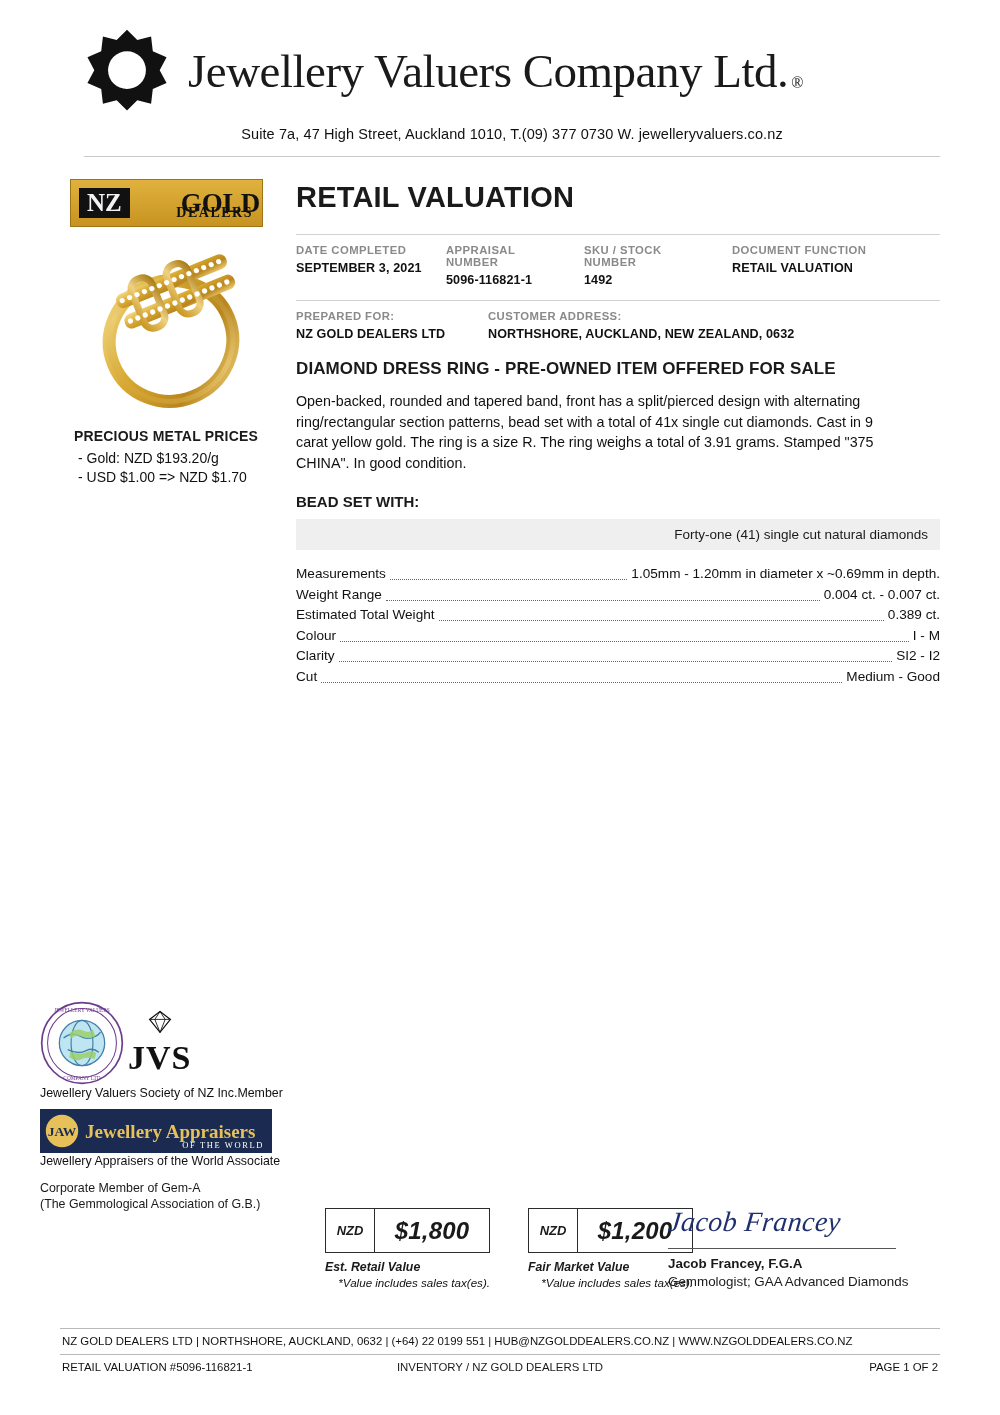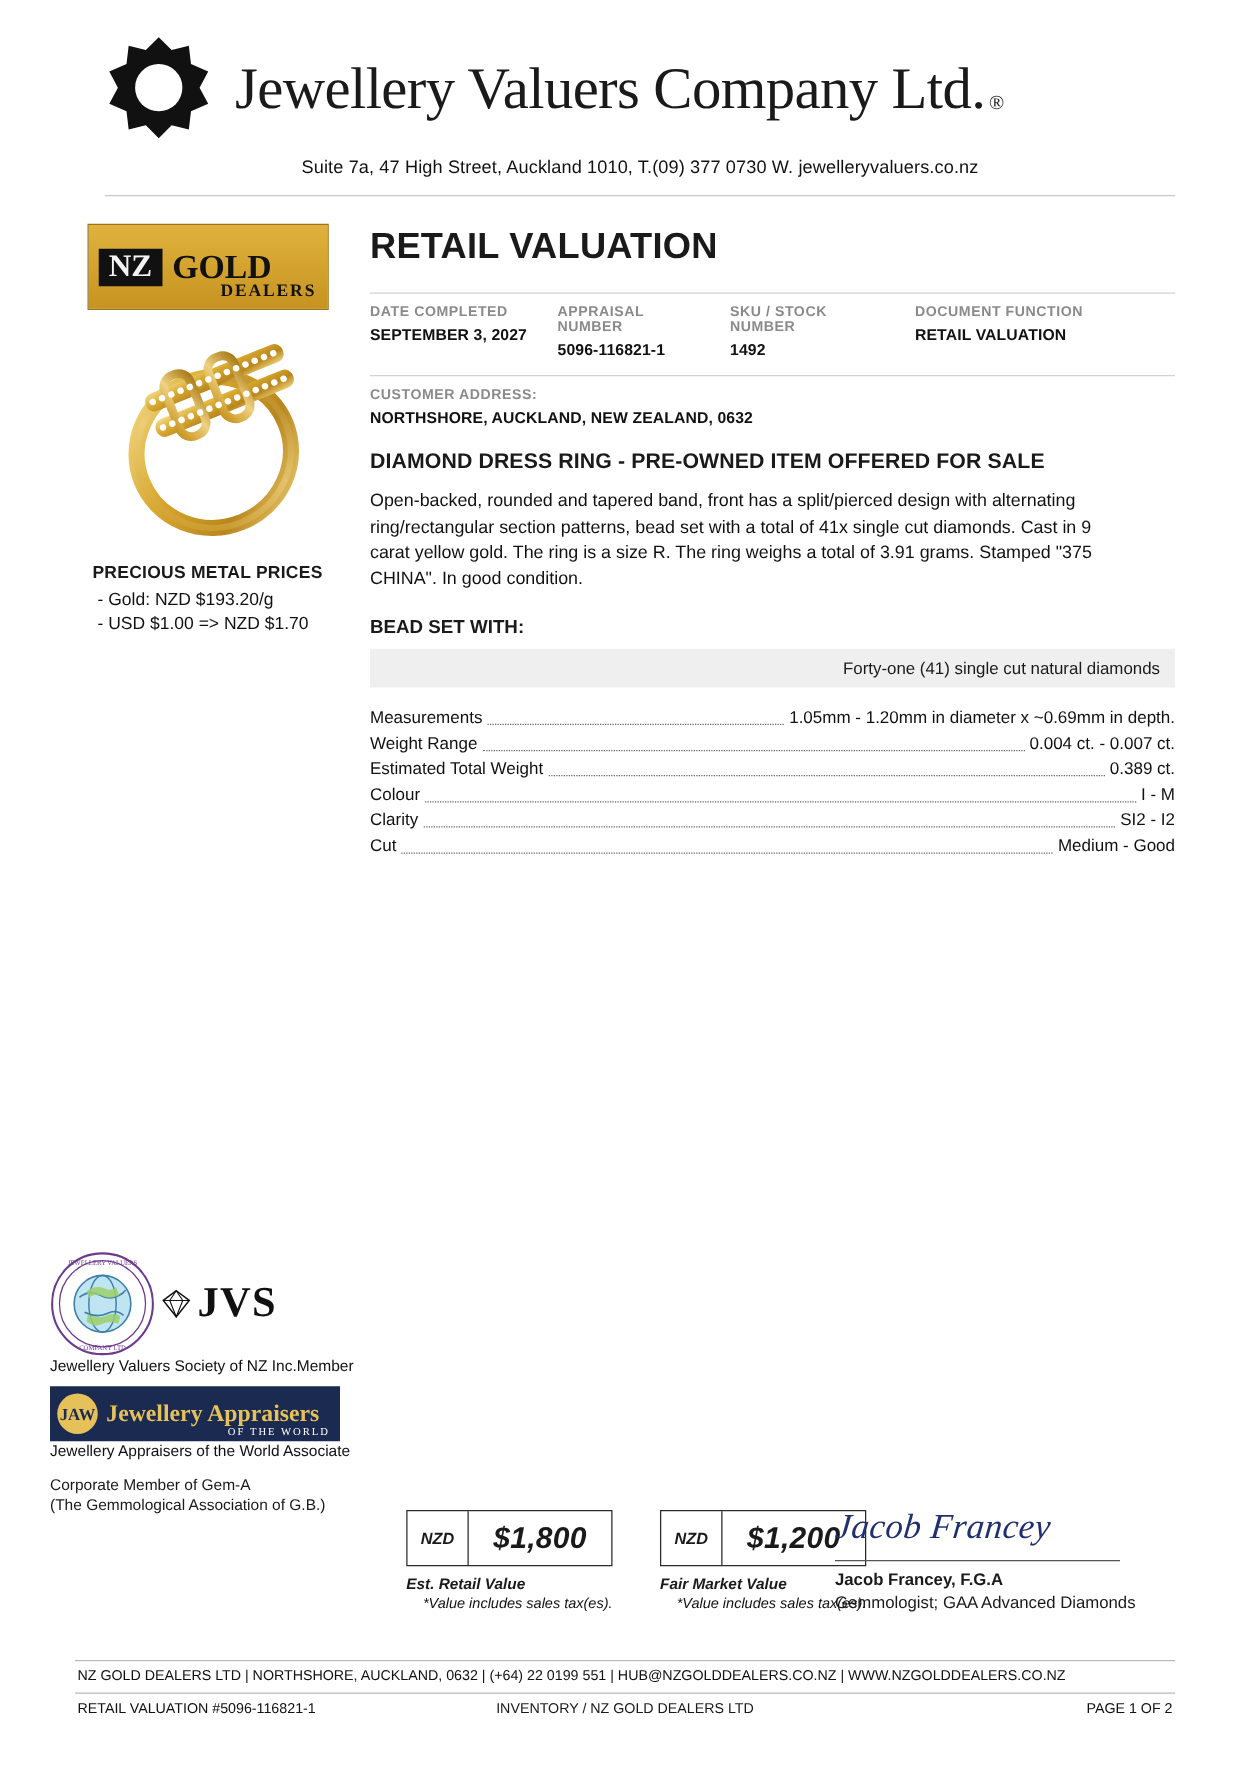"NZ" .nzgd-logo { gap: none -> 43px; height: 69px -> 48px }
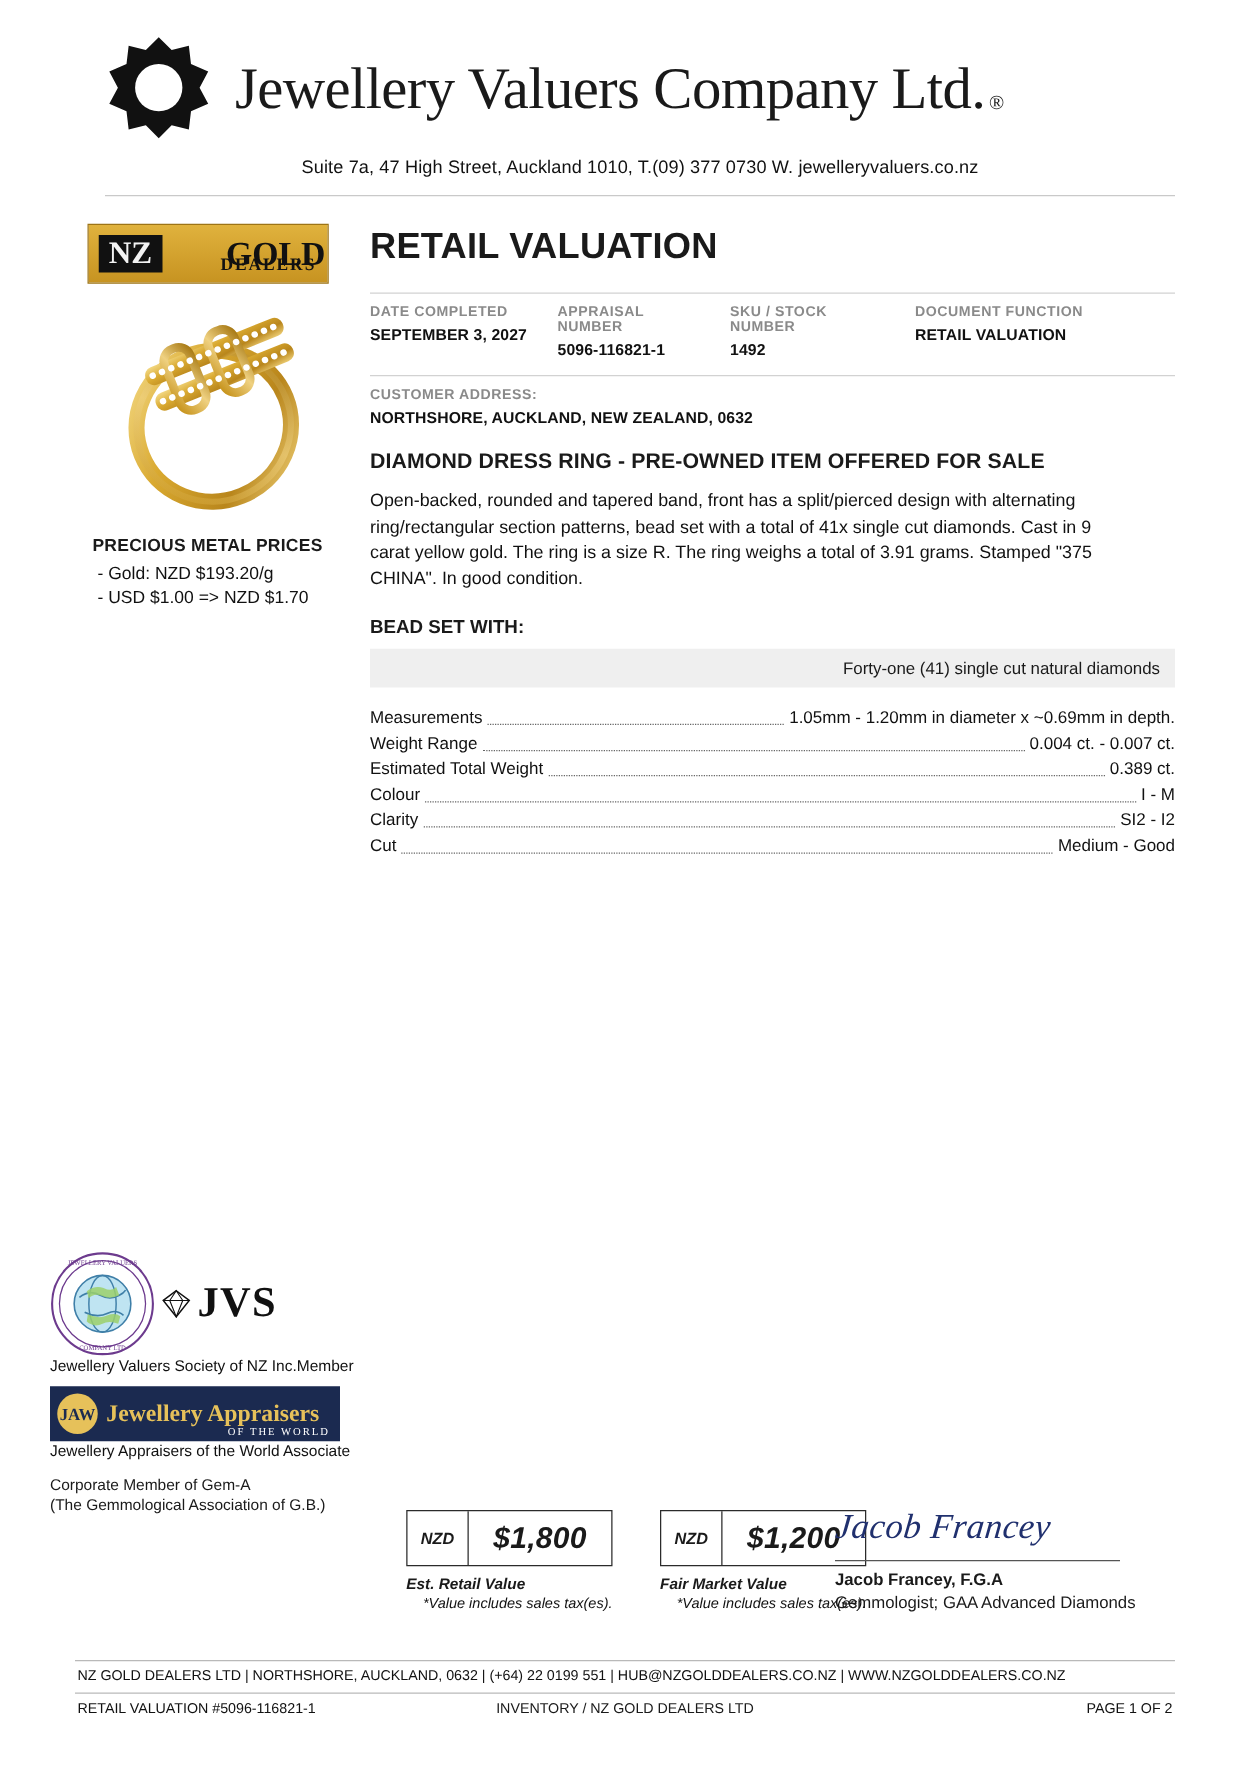"SEPTEMBER 3, 2027" div.meta-value { text: 2027 -> 2021 }
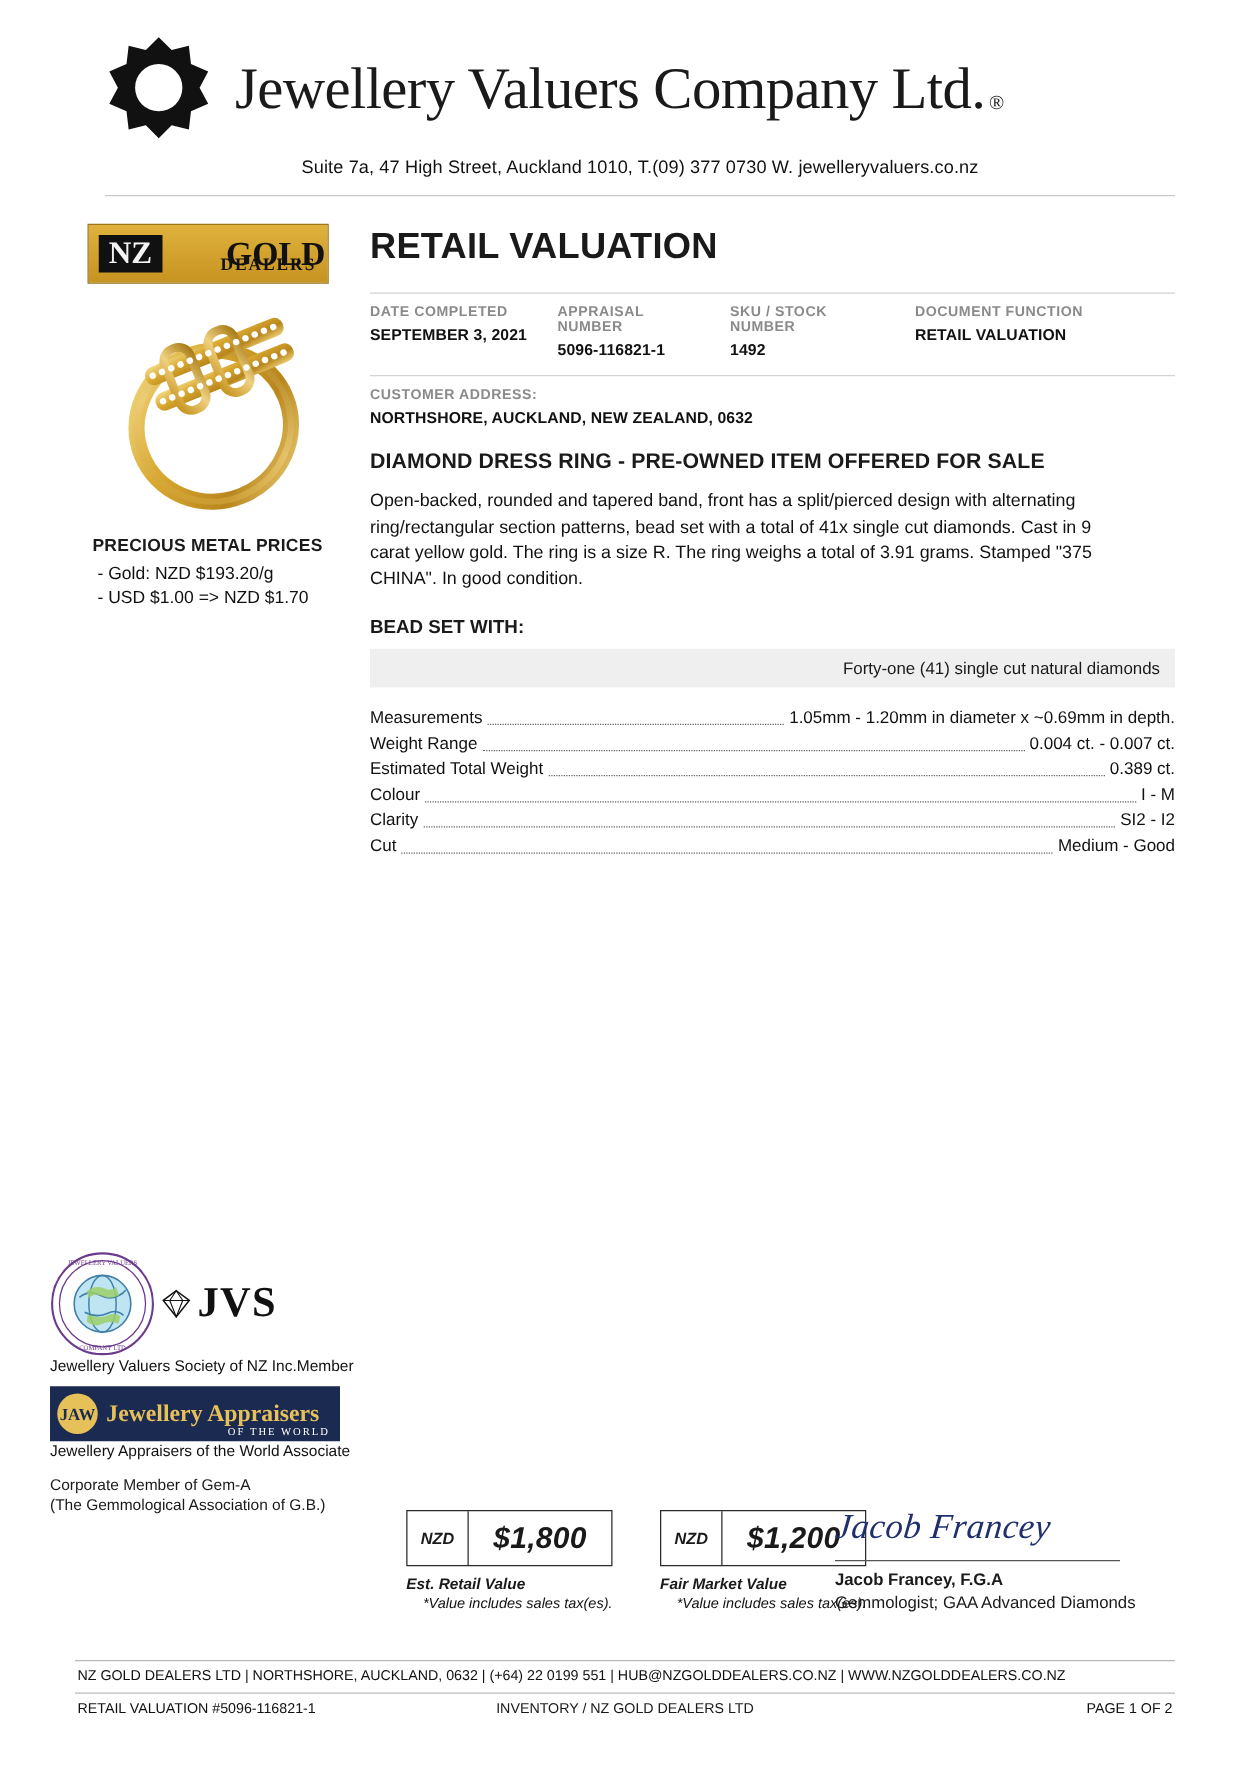"PREPARED FOR:" div.meta-cell { html: none -> <div> <div>PREPARED FOR:</div> <div>NZ GOLD DEALERS LTD</div> </div> }
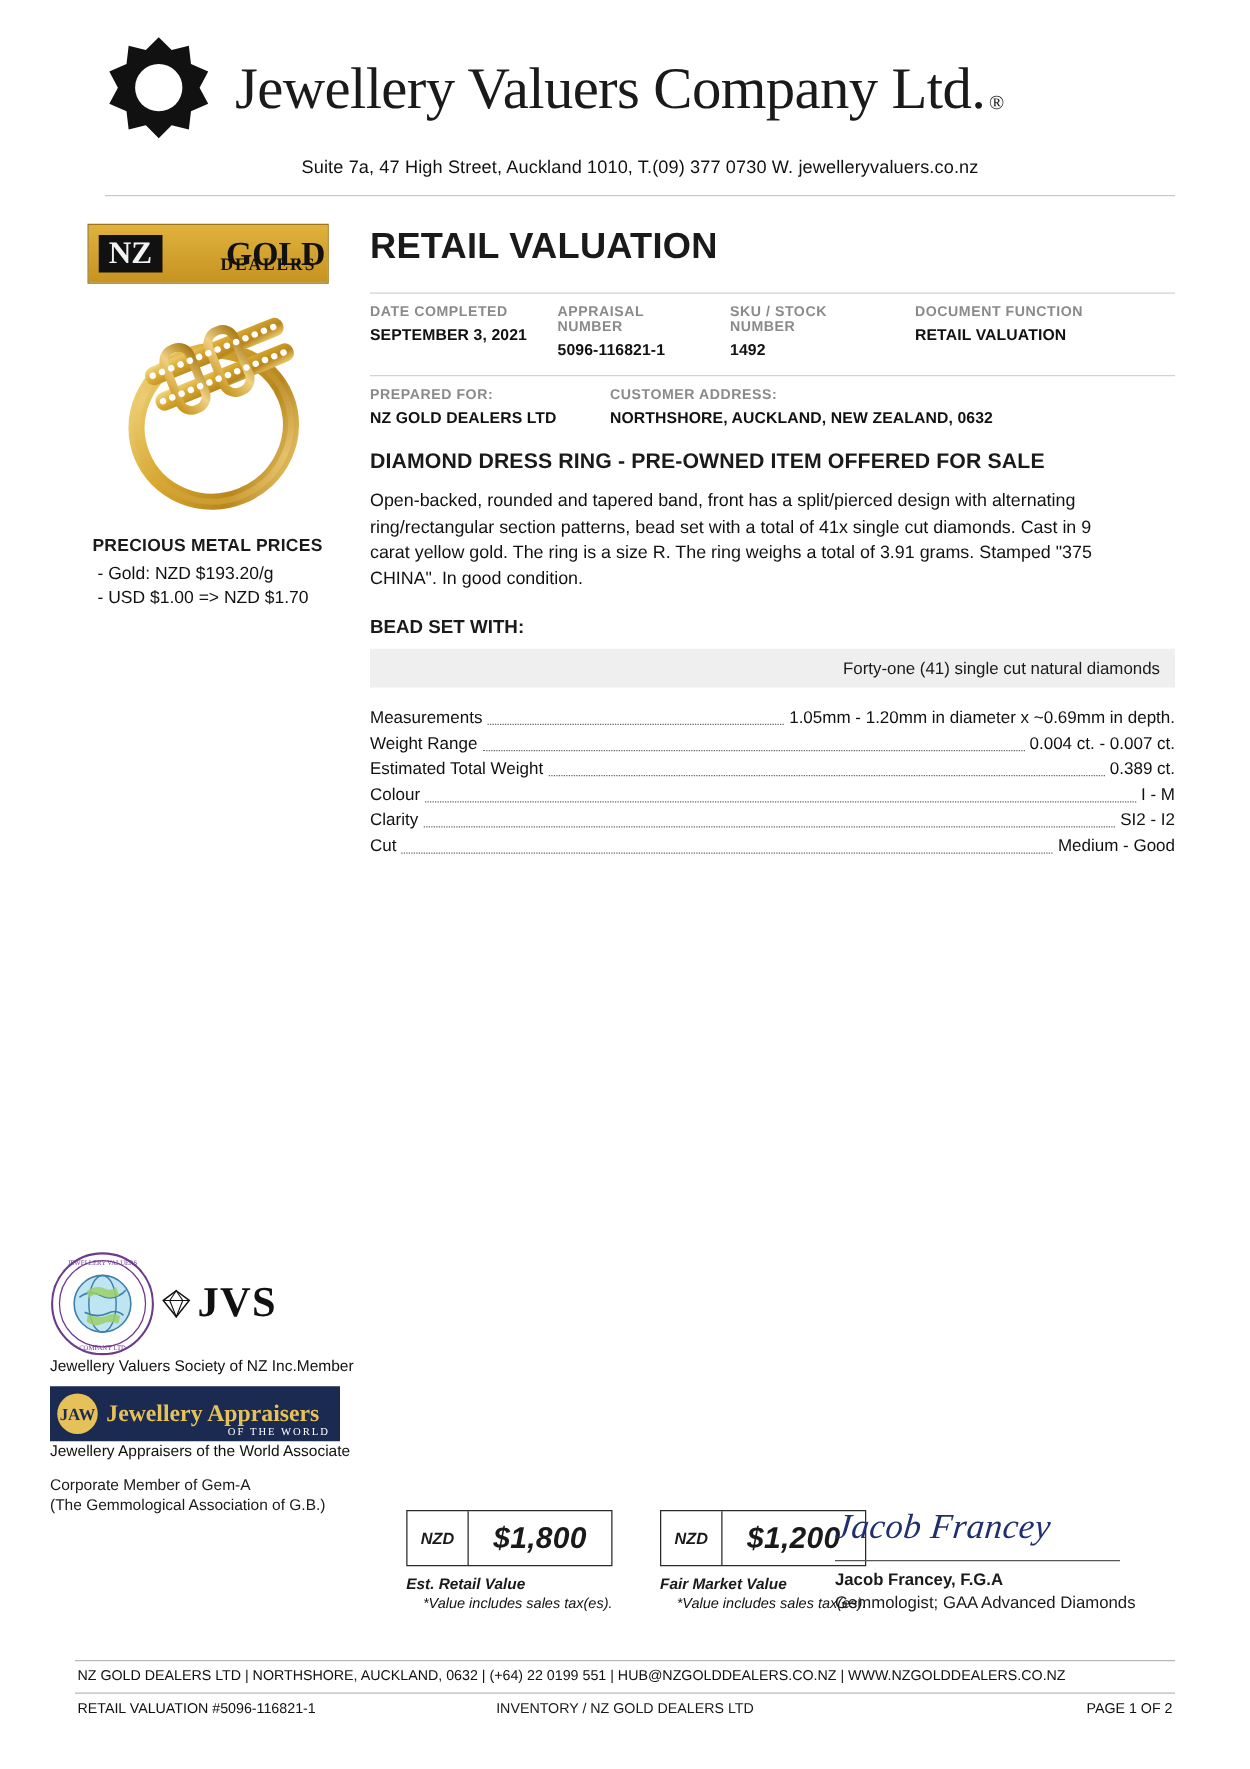"JVS" .jvs-word { flex-direction: none -> column }
